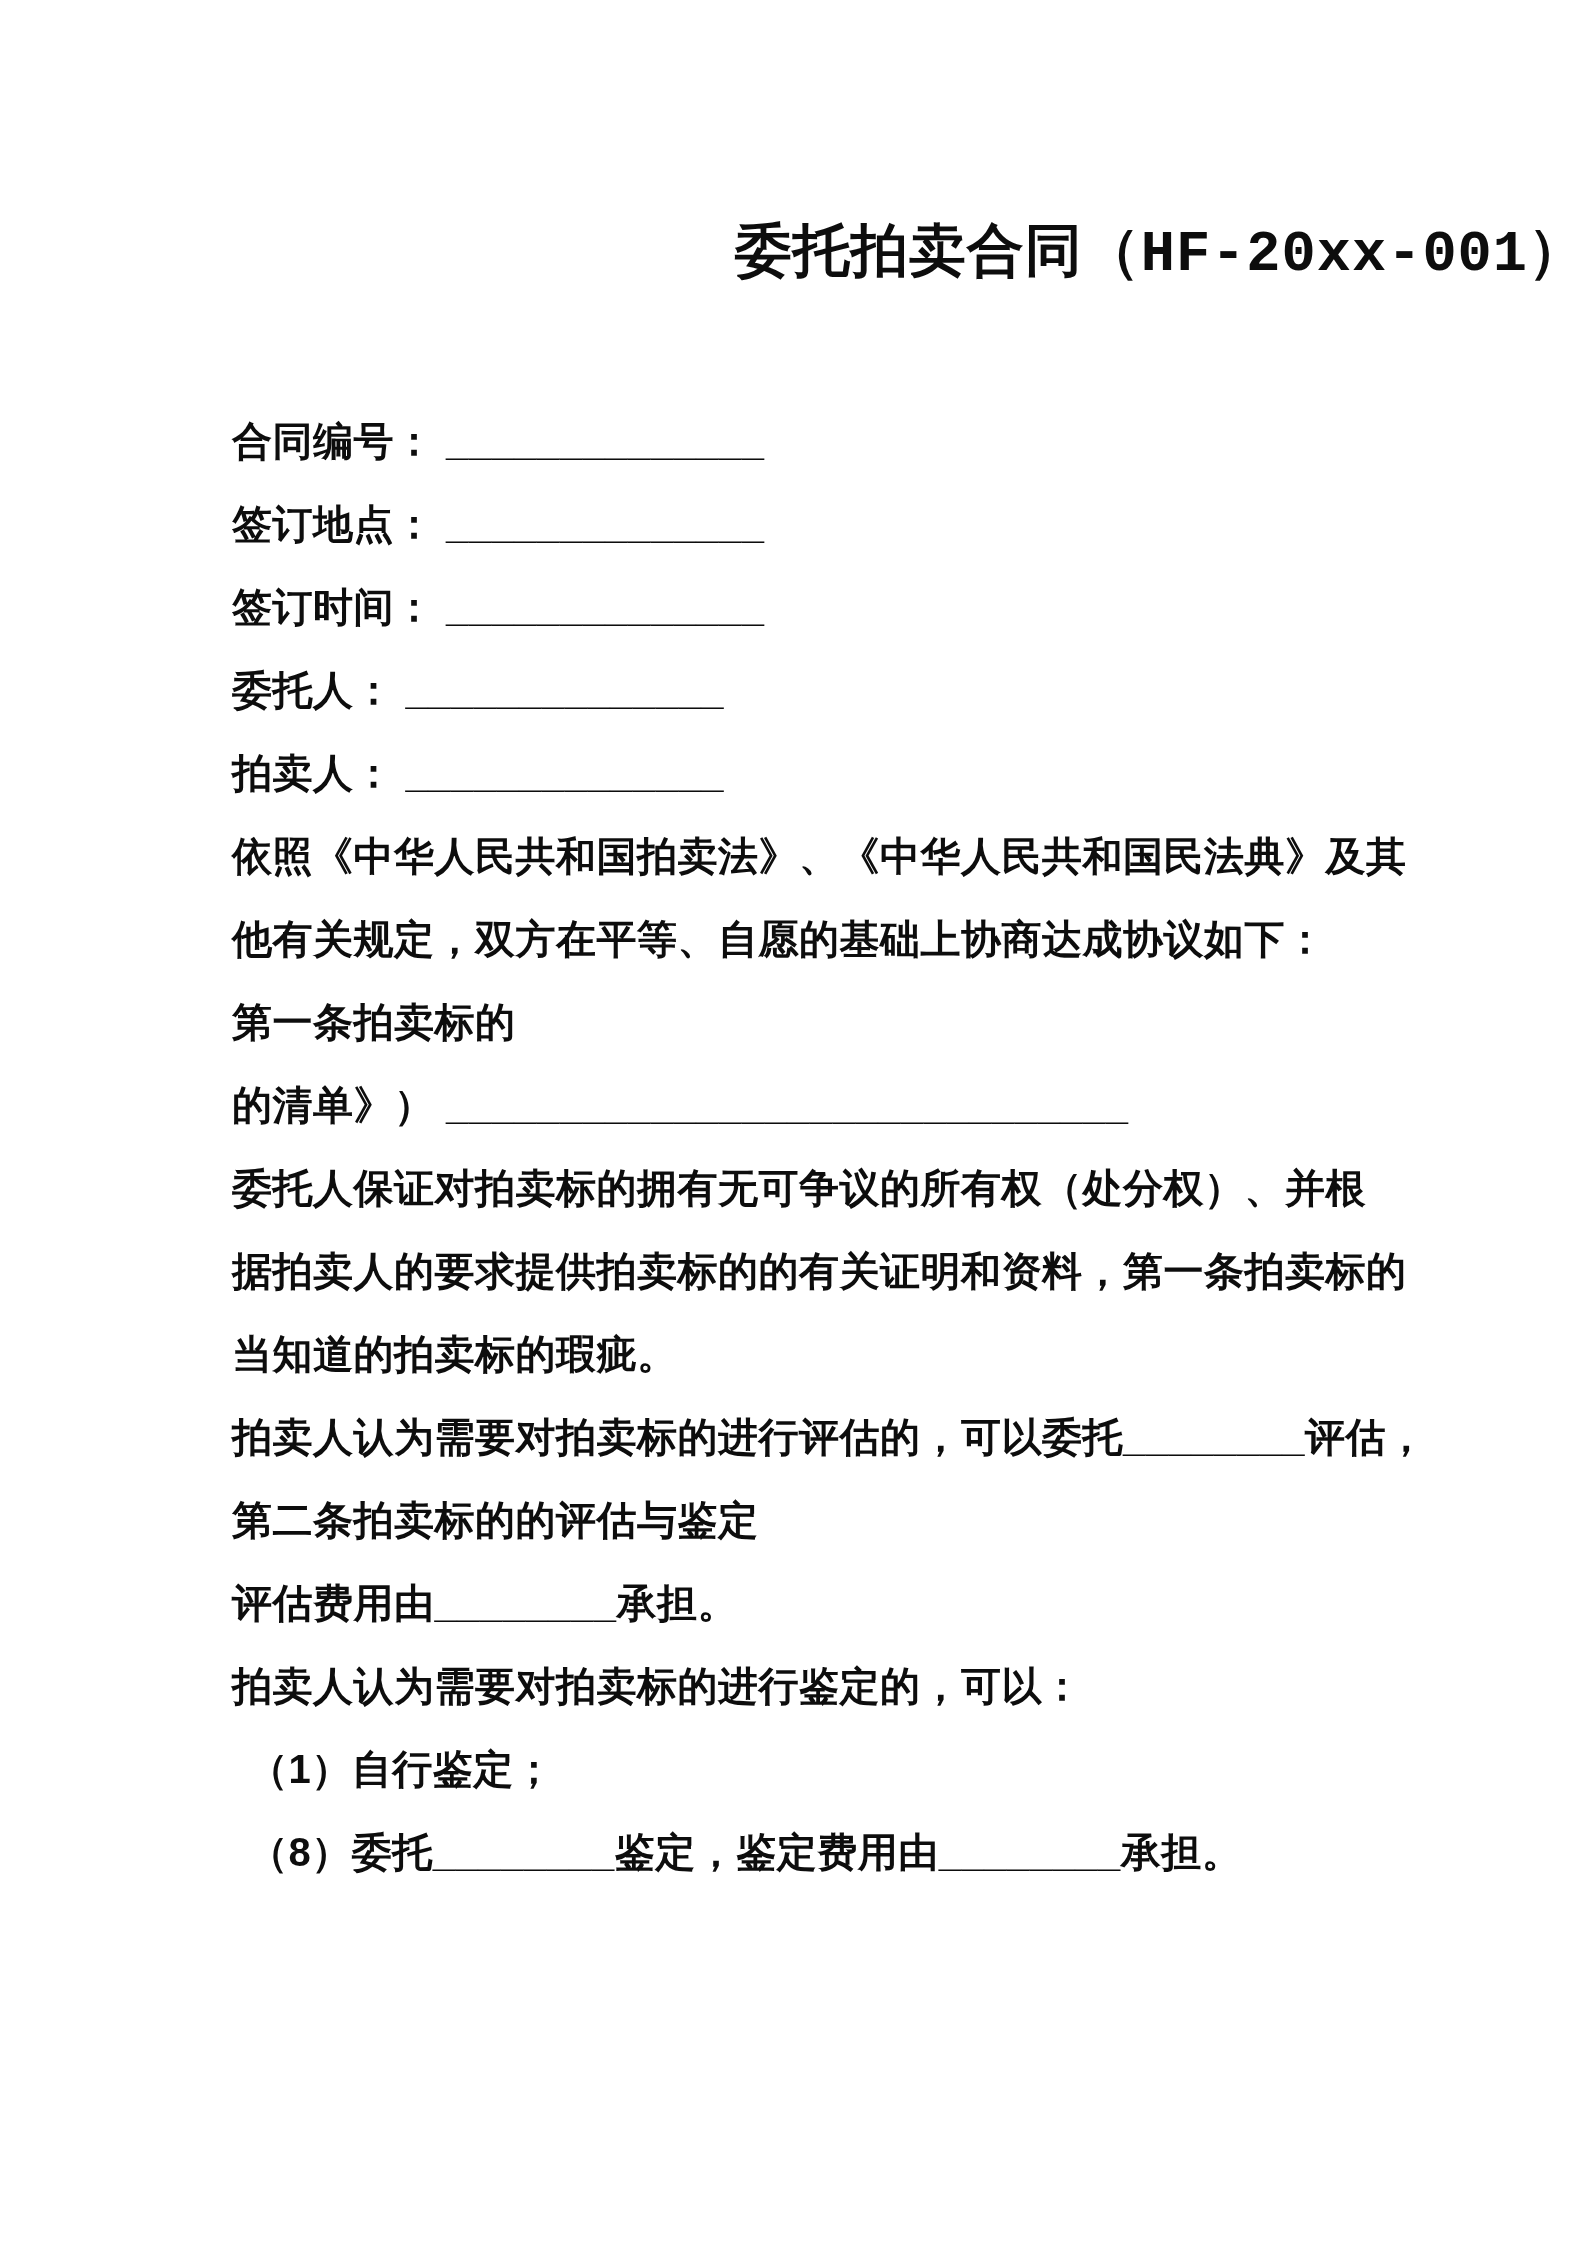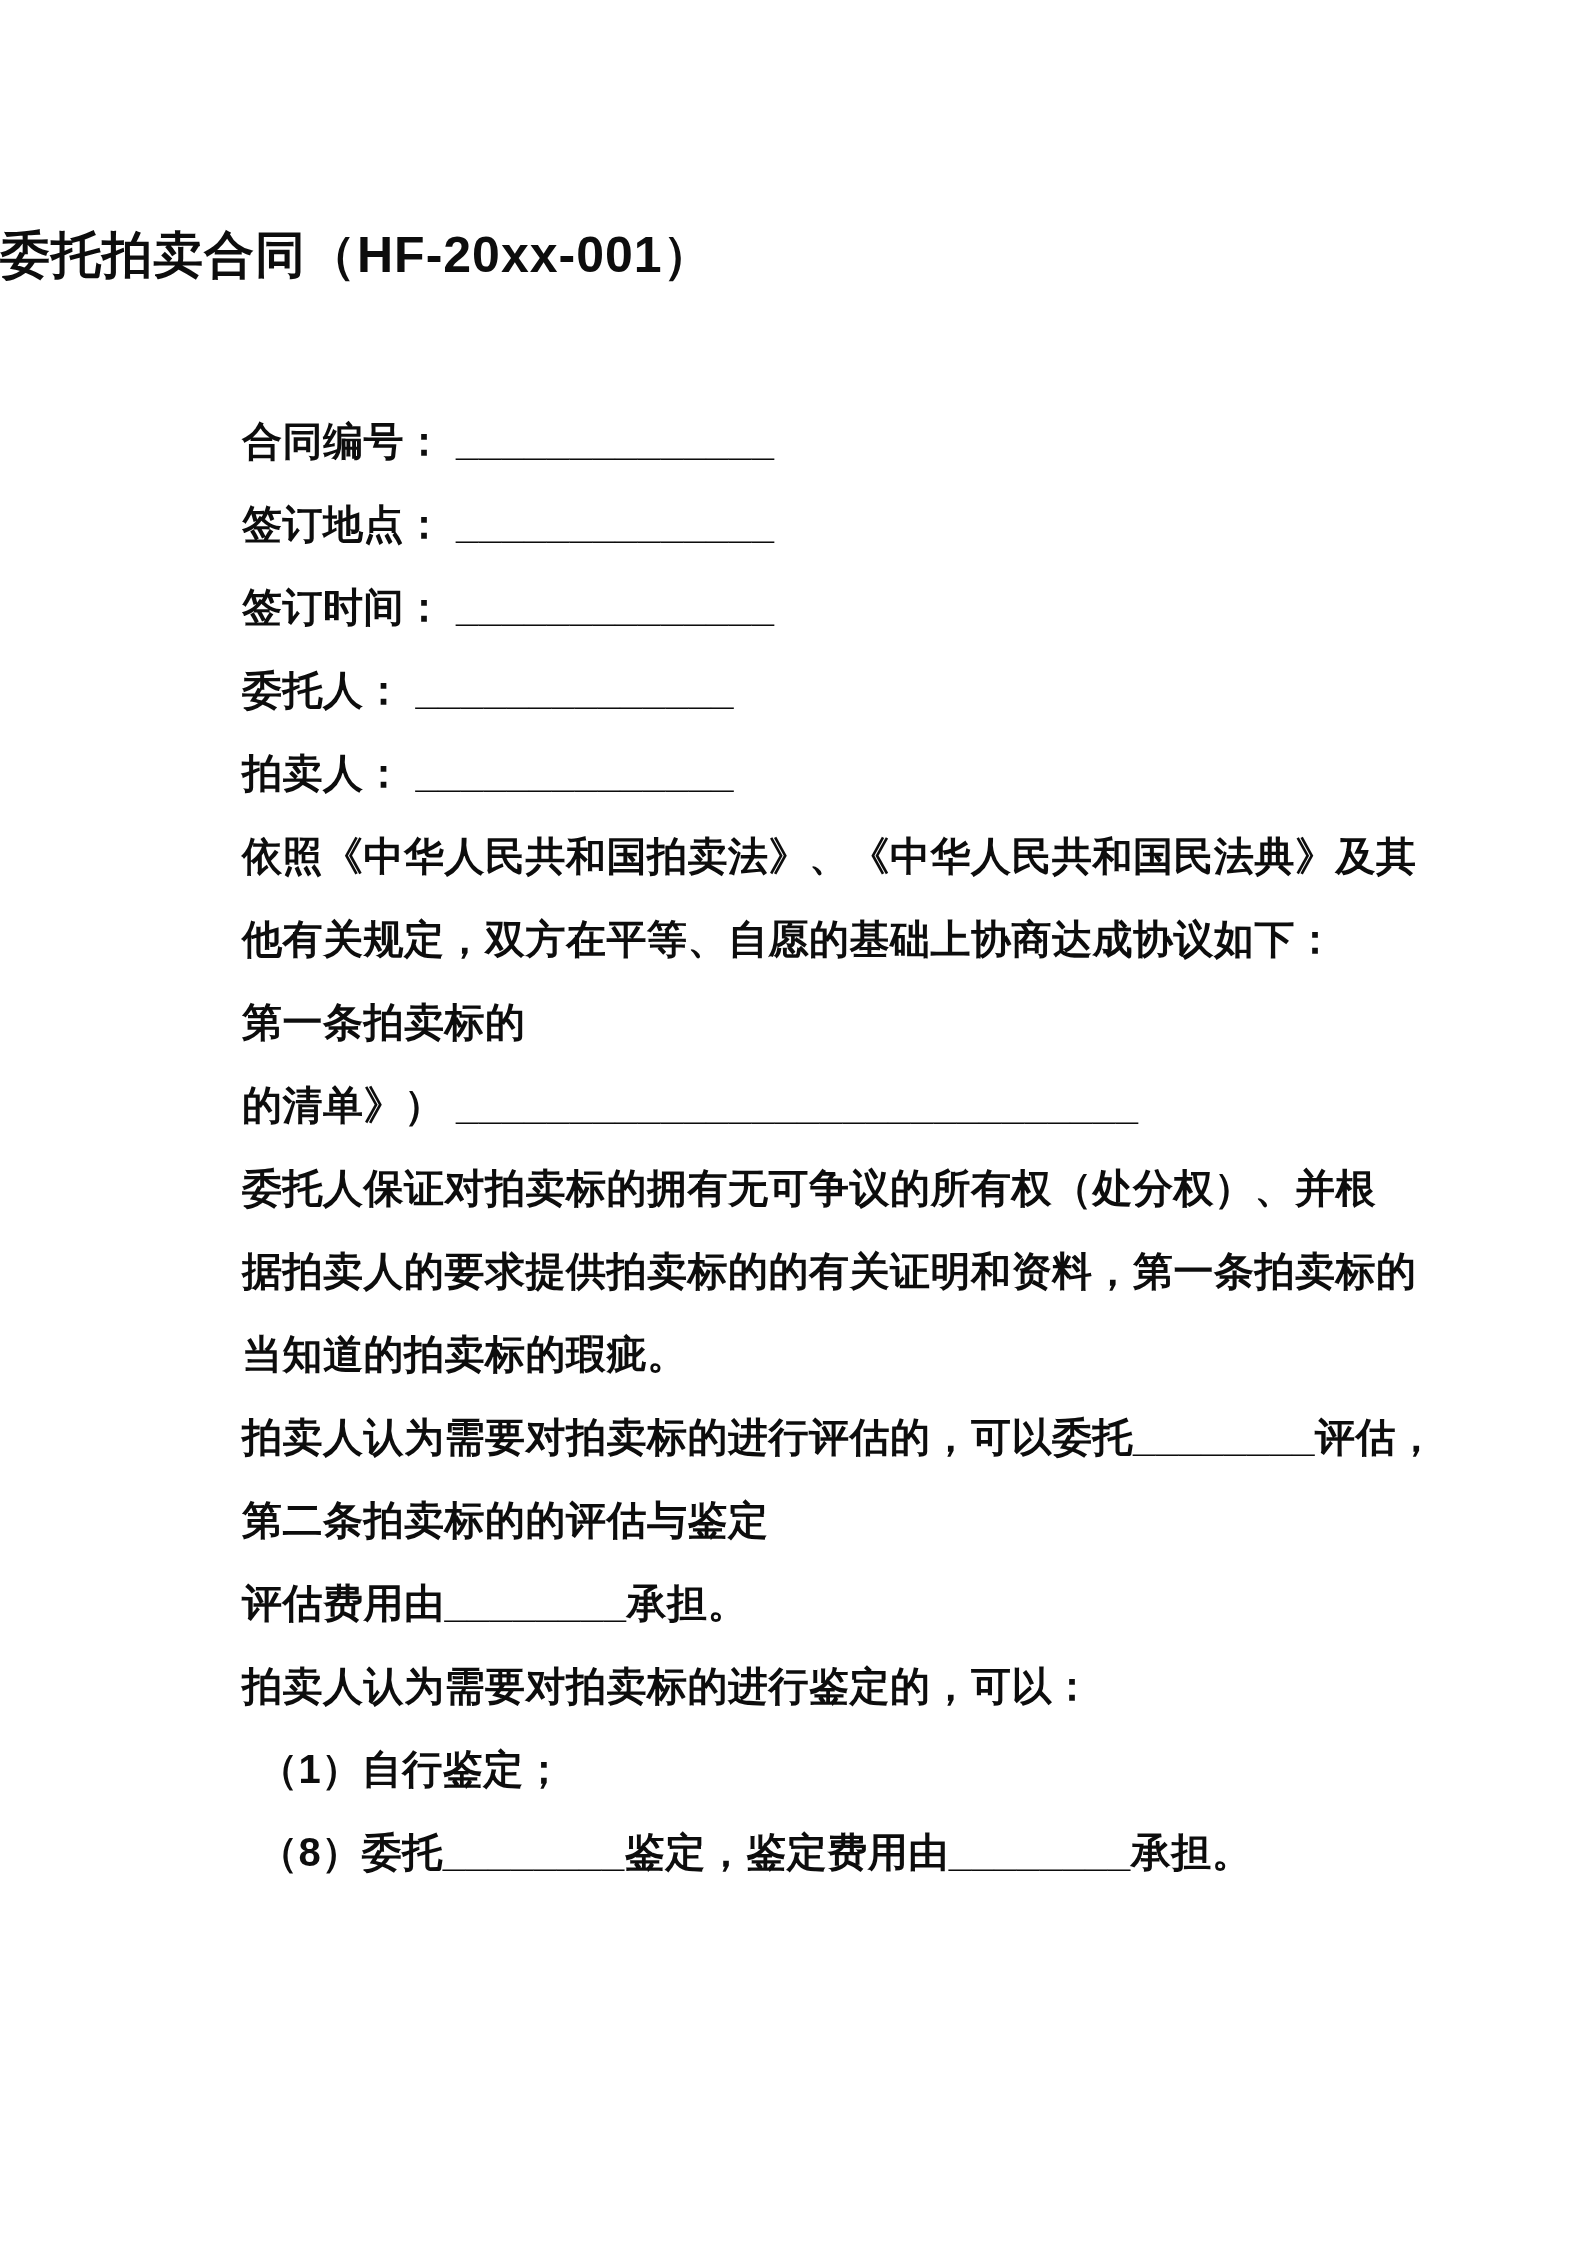"委托拍卖合同（HF-20xx-001）" .doc-title { font-family: none -> Liberation Mono, monospace; font-size: 50px -> 57px; text-align: left -> right }
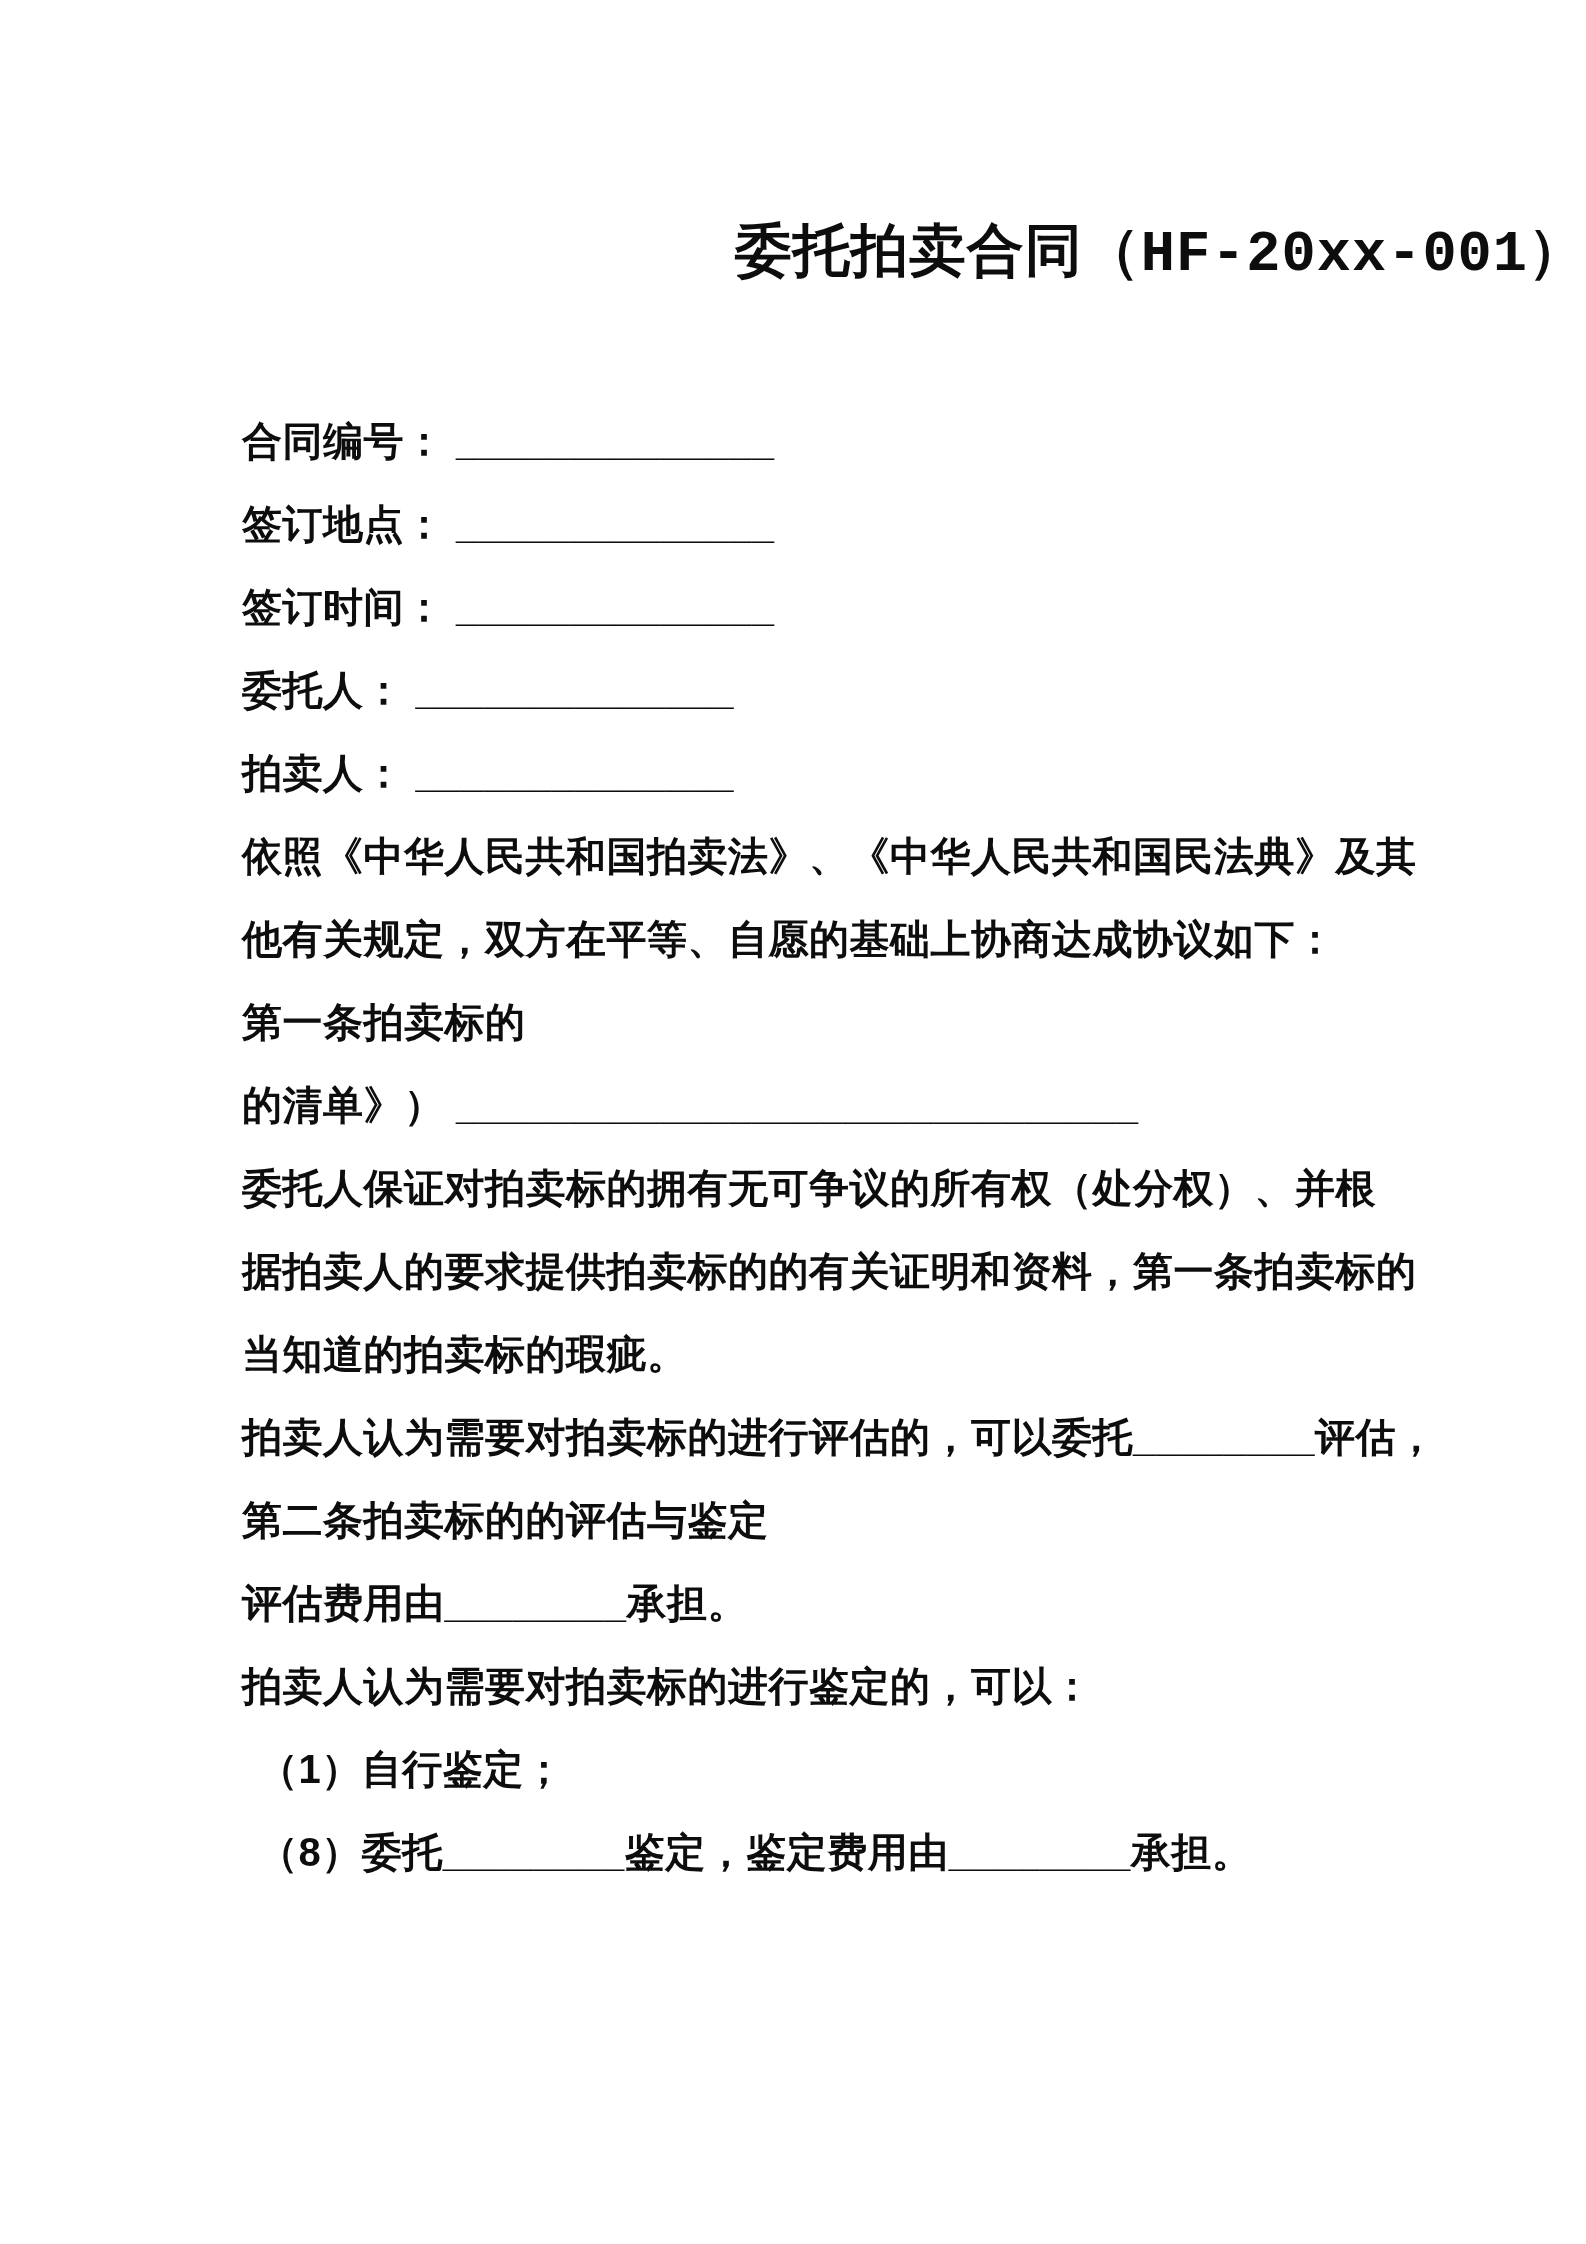"合同编号： ______________" .doc-body { left: 242px -> 232px }
